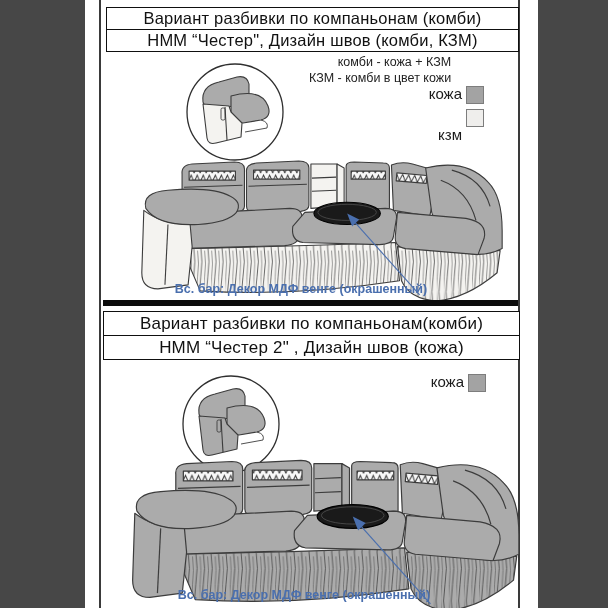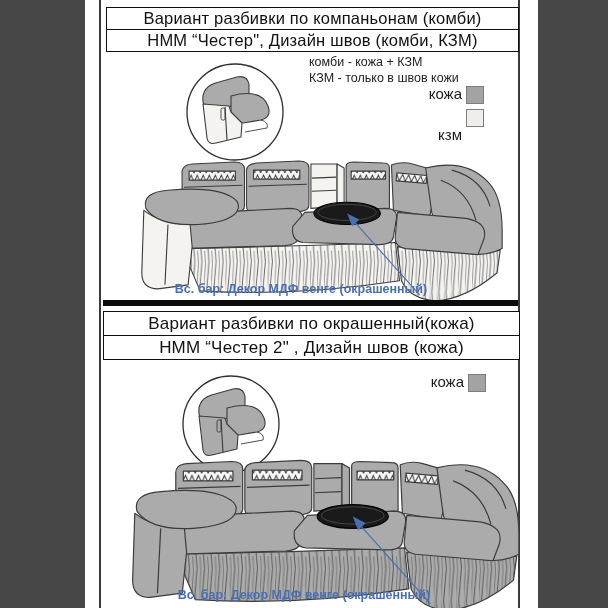"комби - кожа + КЗМ" .note { text-align: none -> right }
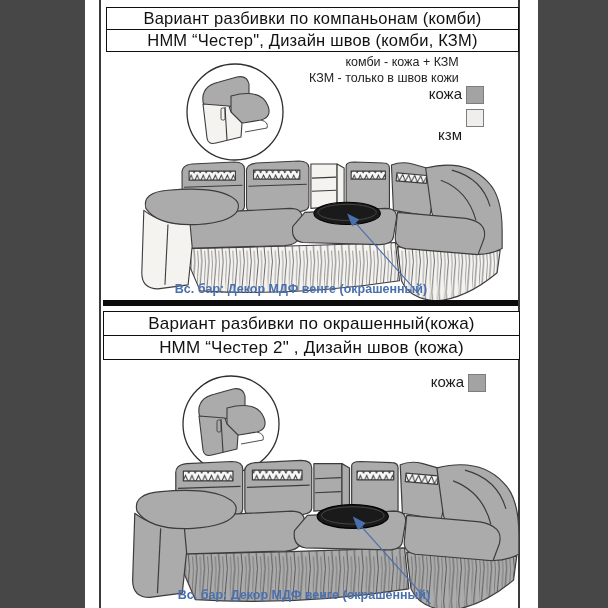"КЗМ - только в швов" div { text: только в швов -> комби в цвет }
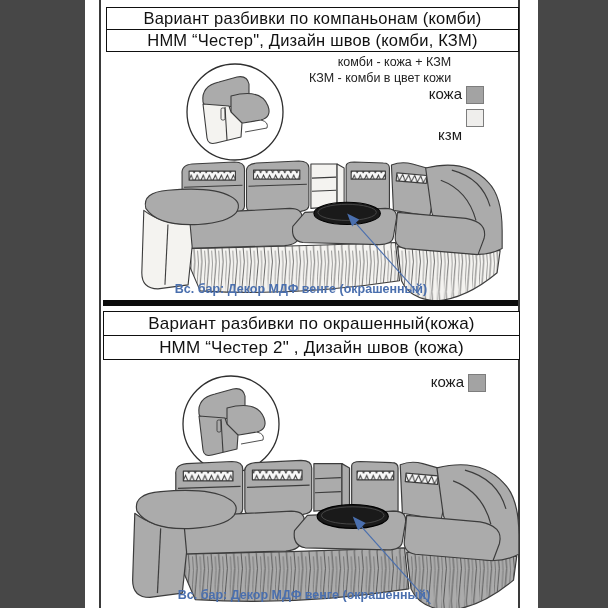"Вариант разбивки по окрашенный(кожа)" div.title-row { text: окрашенный(кожа -> компаньонам(комби }
